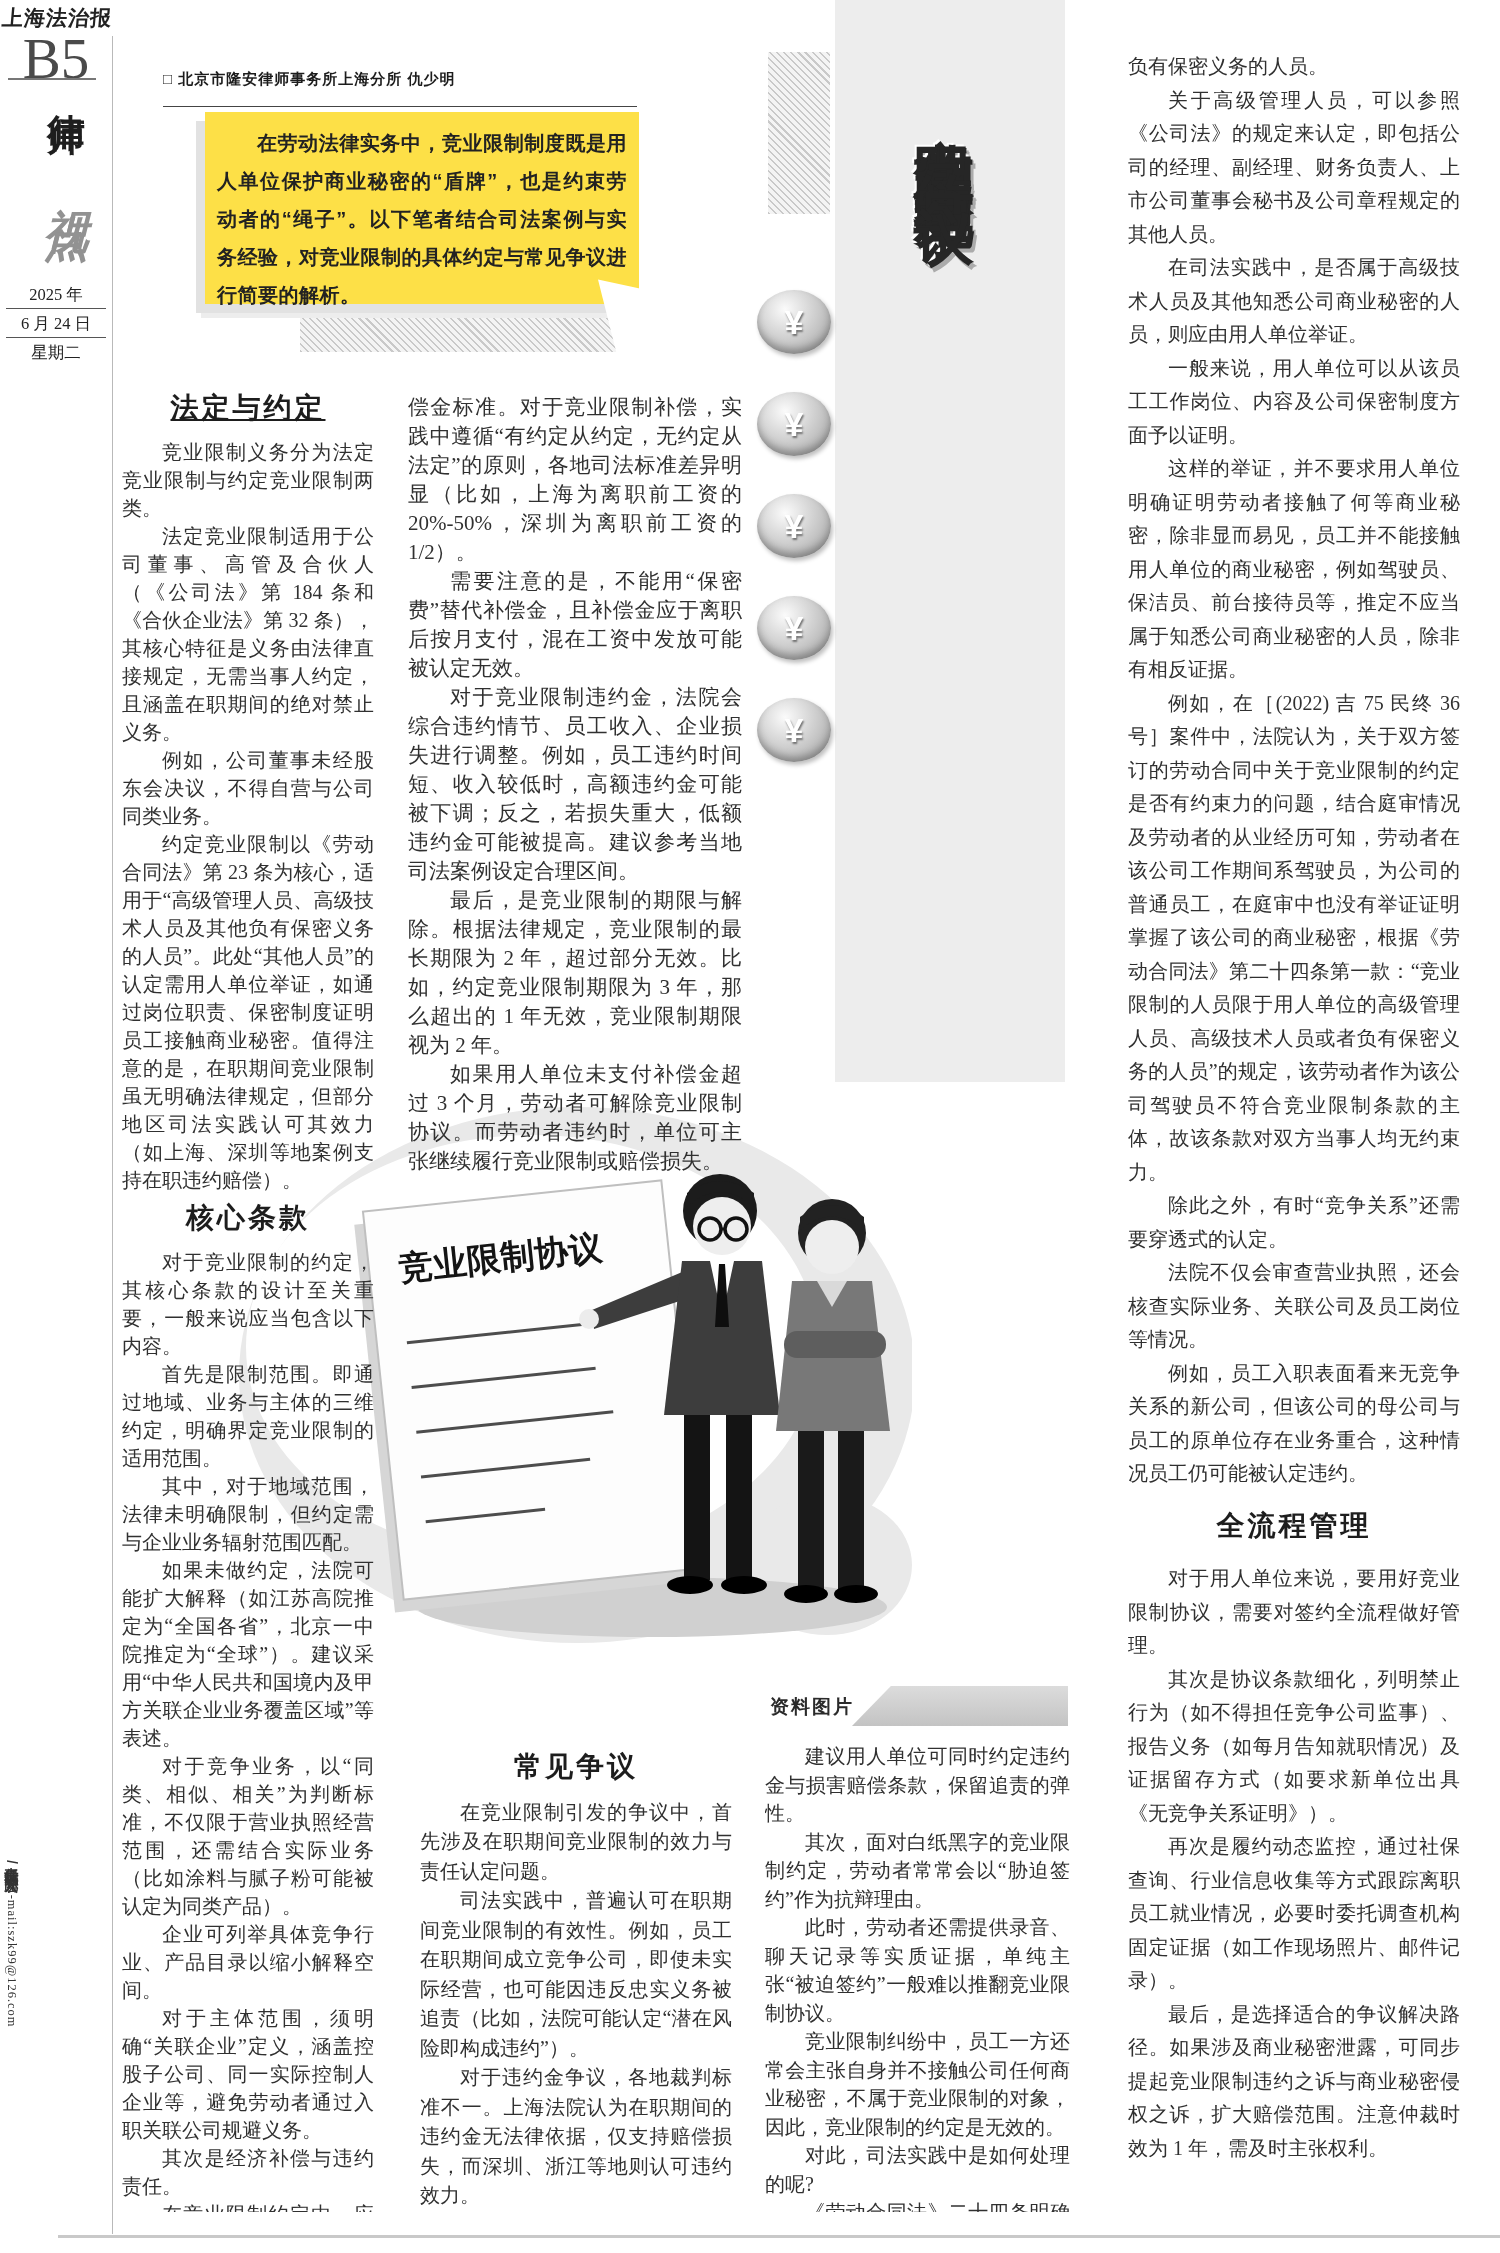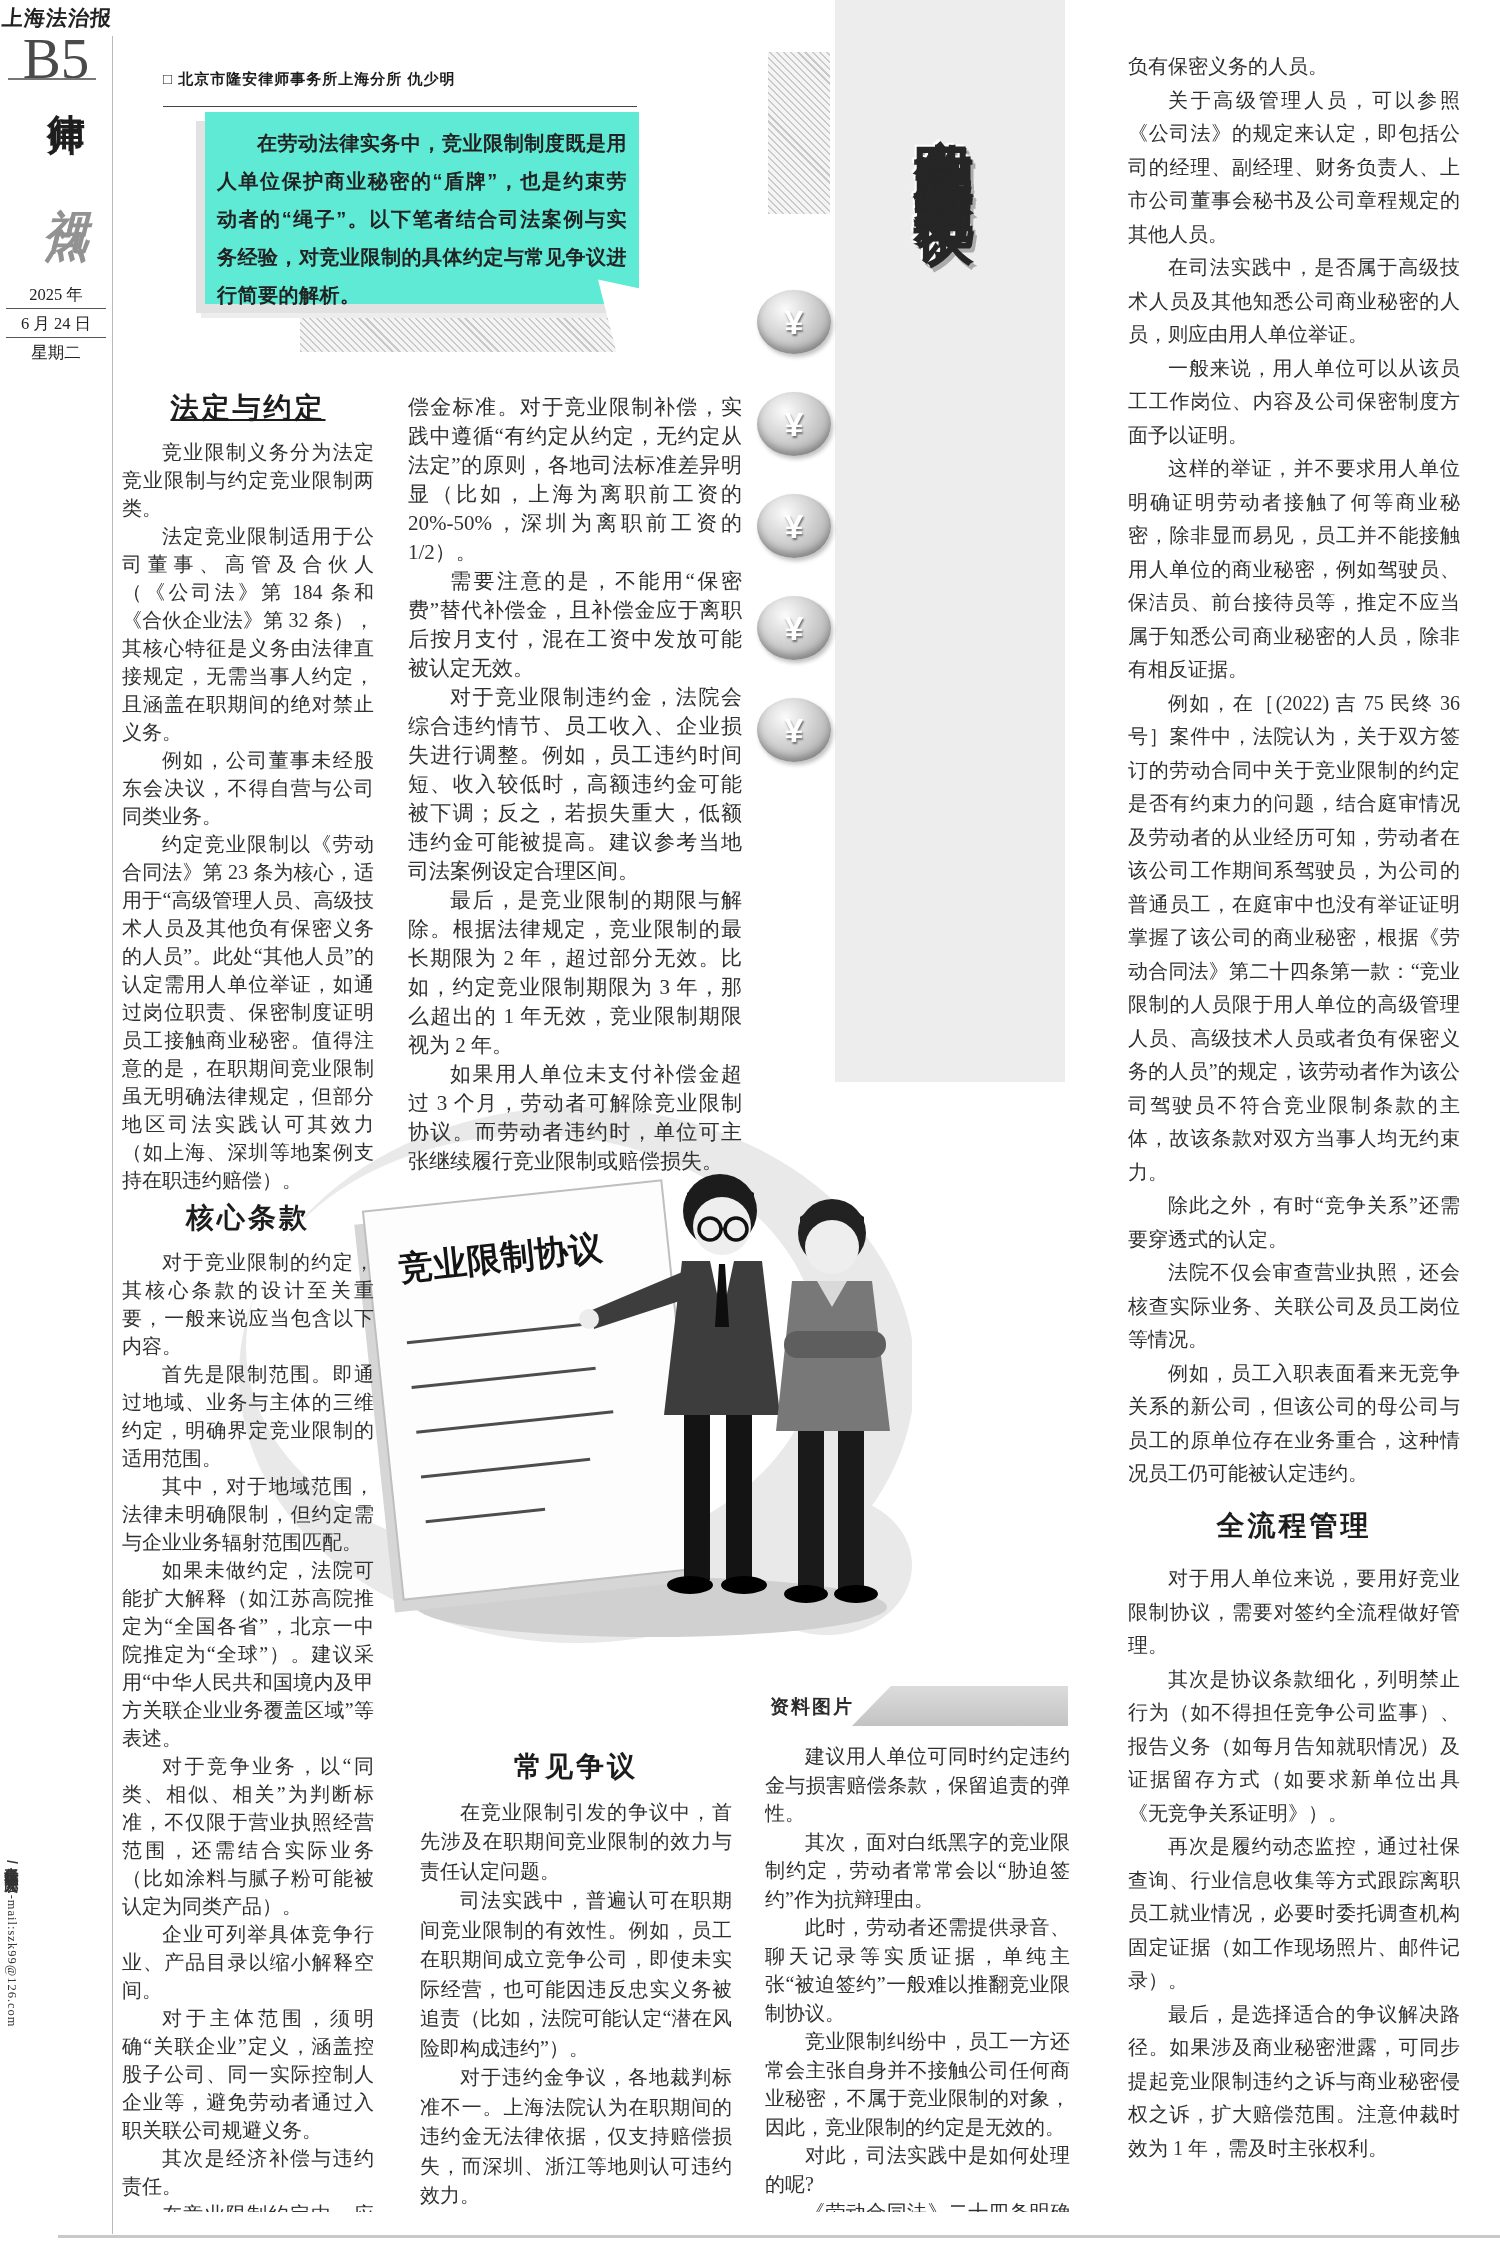"在劳动法律实务中，竞业限制制度既是用人单位保护商业秘密的“盾牌”，也是约束劳动者" #intro-box { background: #5eead4 -> #fde047 }
